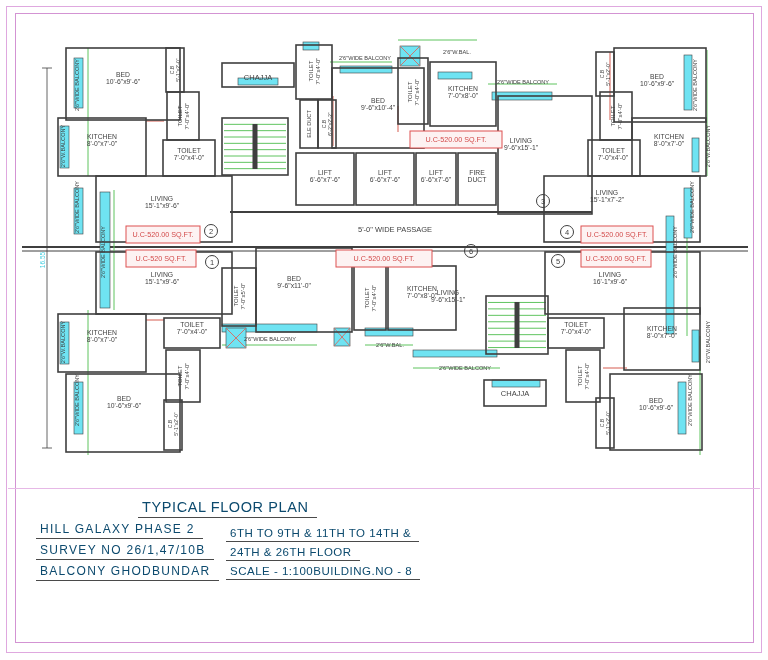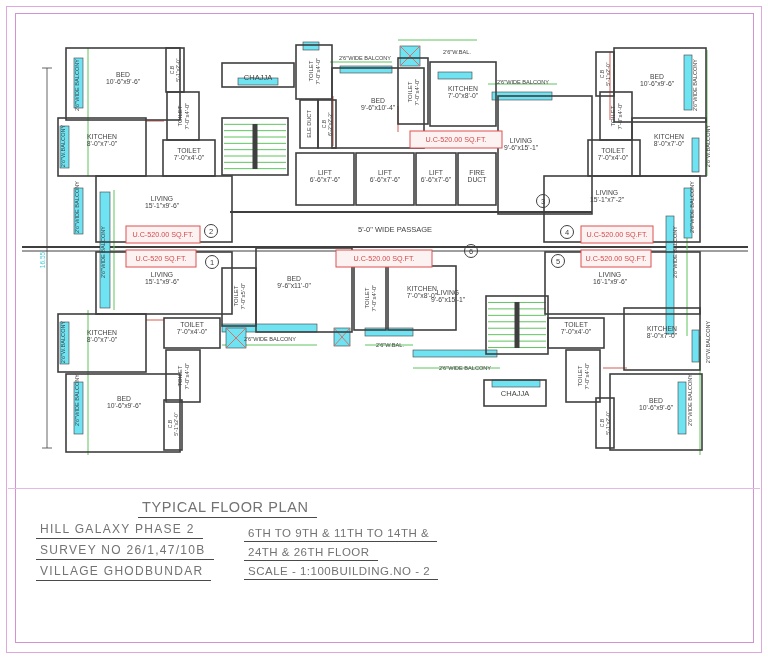"TYPICAL FLOOR PLAN" .tb { color: #737373 -> #0c4a6e }
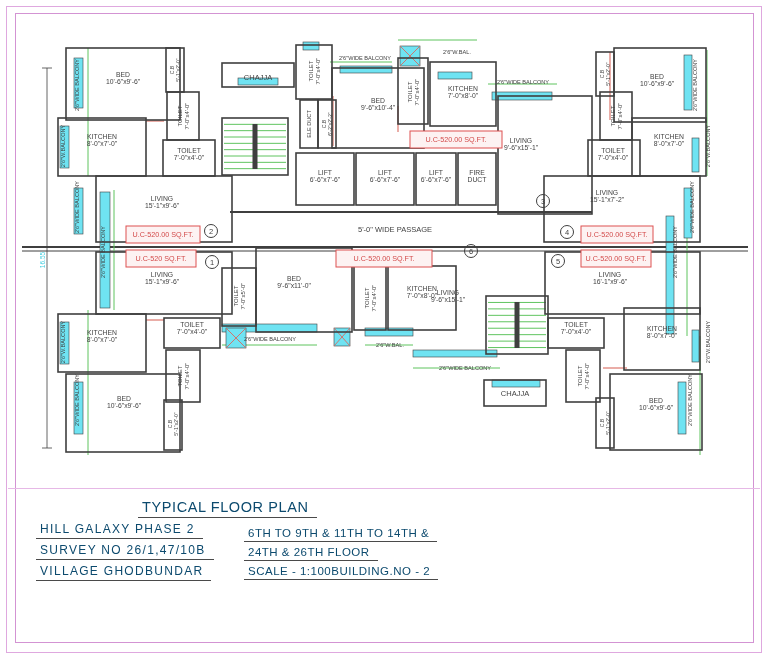"6TH TO 9TH & 11TH" #right-col { left: 244px -> 226px }
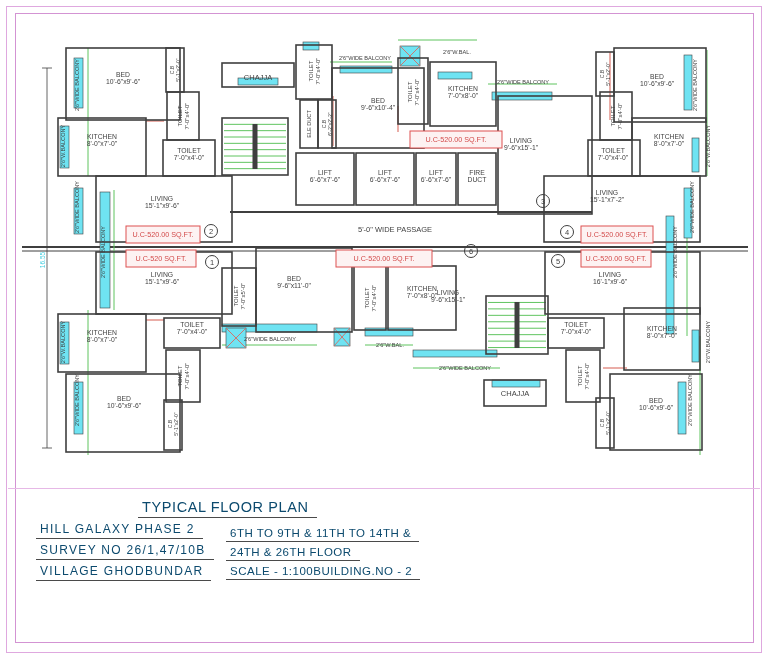"VILLAGE GHODBUNDAR" span.ln { text: VILLAGE -> BALCONY }
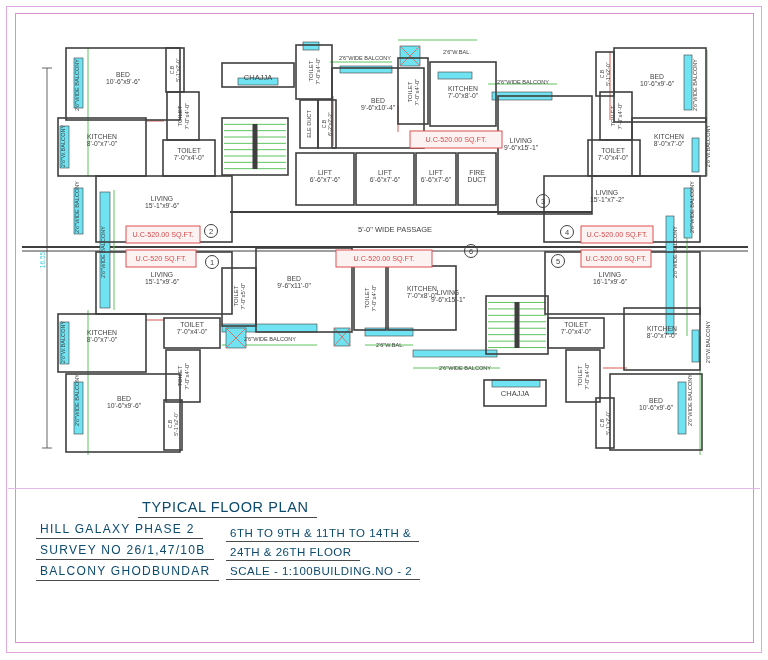"SCALE - 1:100BUILDING.NO - 2" span.ln { text: 2 -> 8 }
